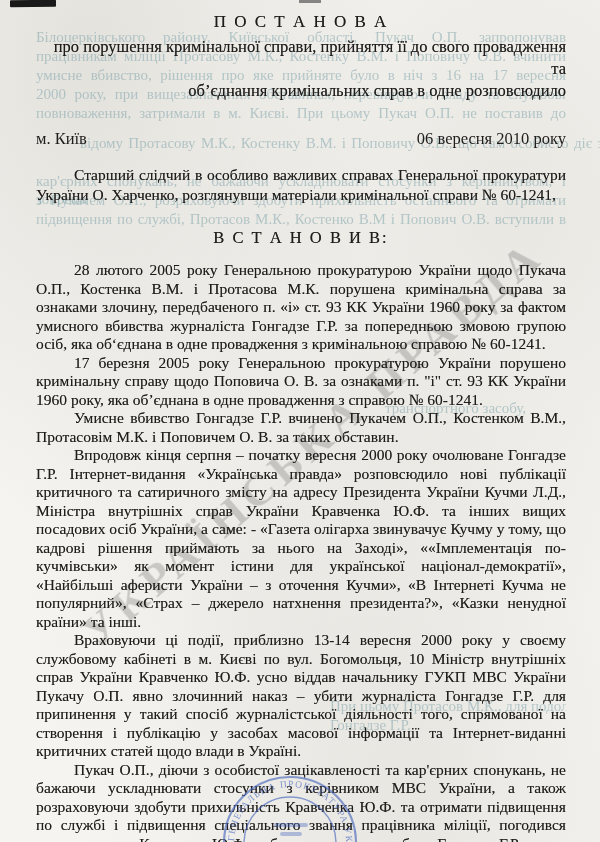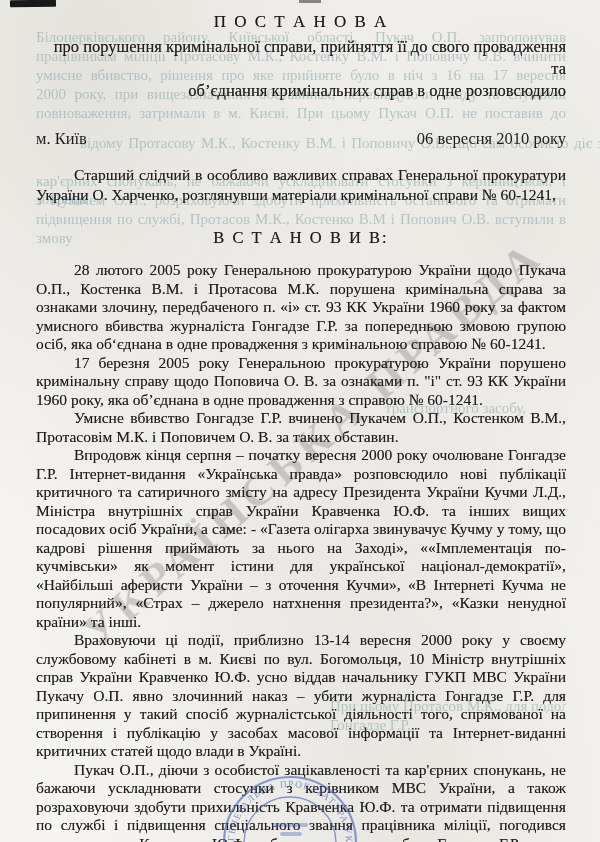"змову" div.ghost { html: <div>змову</div> -> none }
